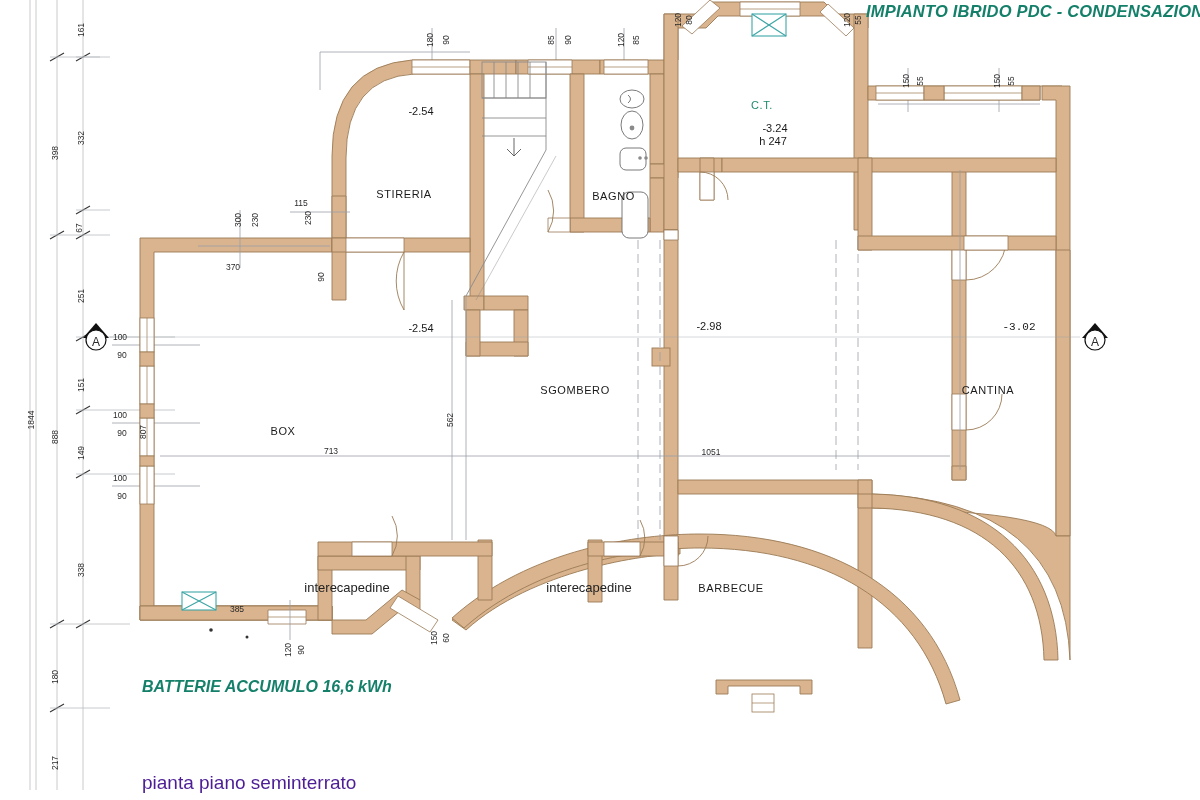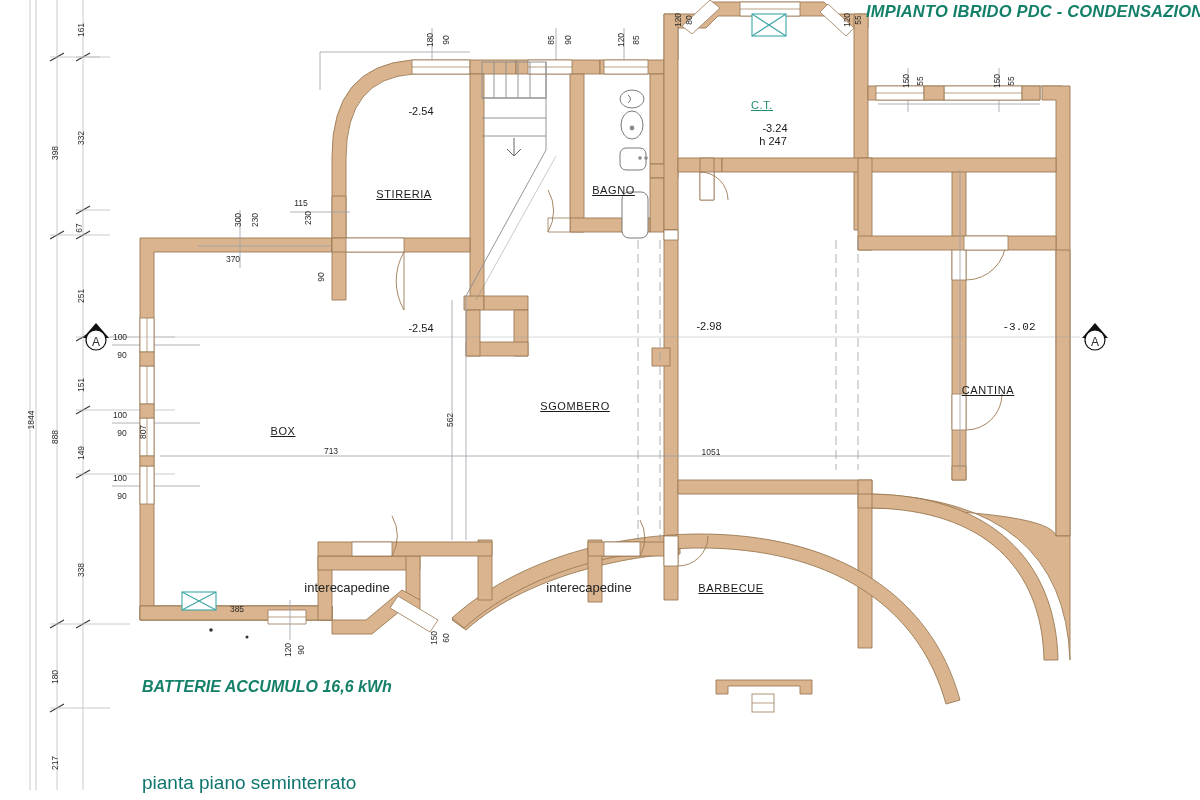"C.T." .room { text-decoration: underline -> none }
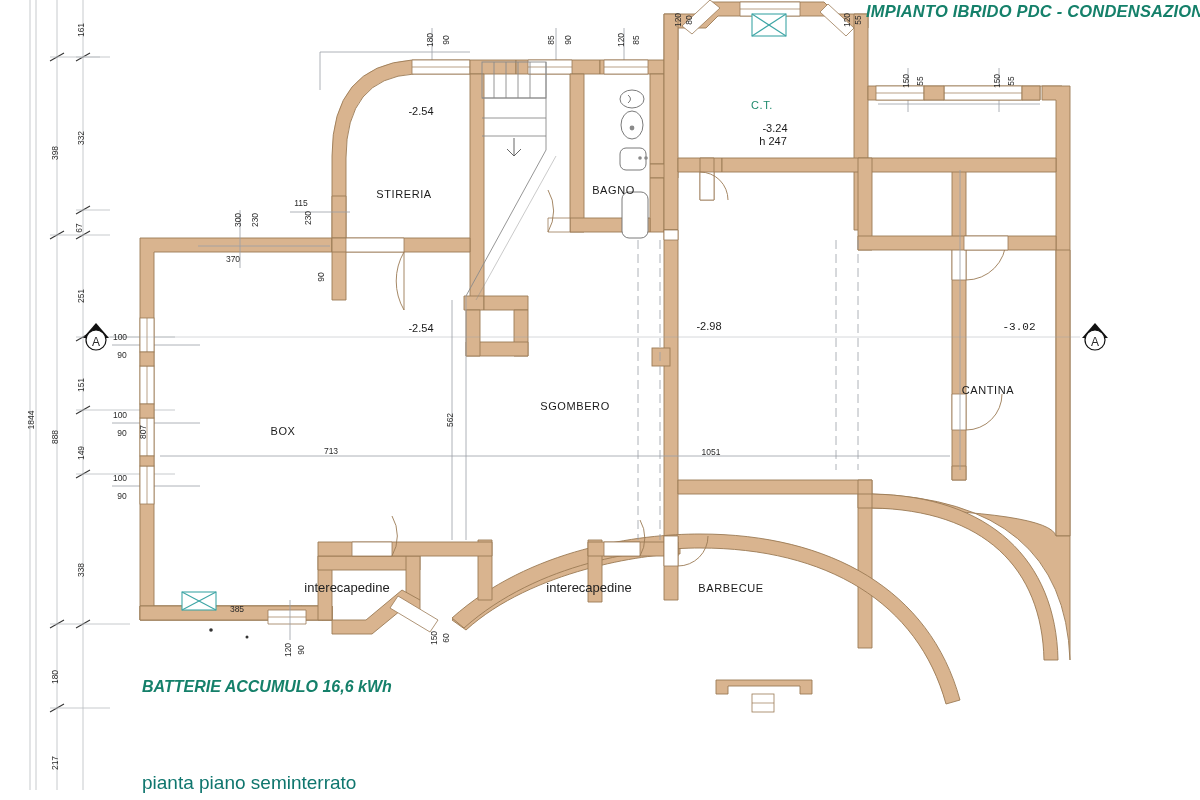"BAGNO" div.lbl { top: 184px -> 190px }
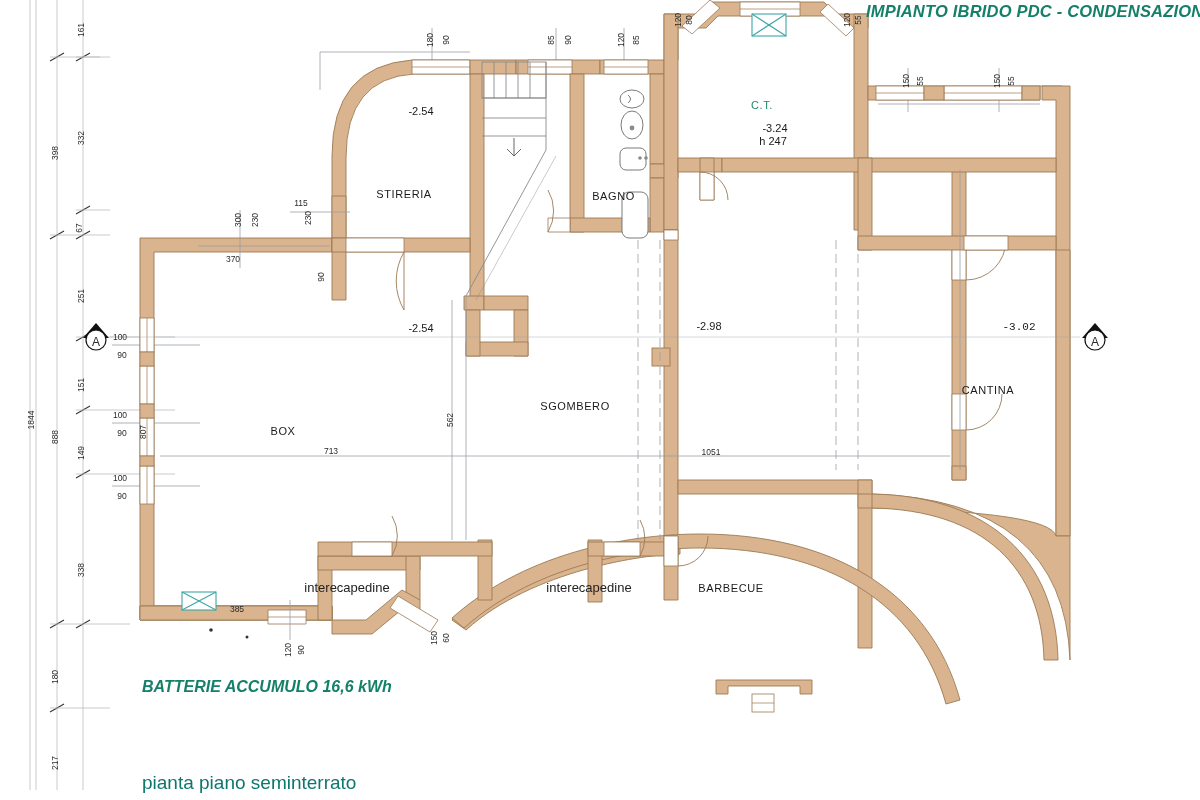"370" div.lbl { top: 254px -> 262px }
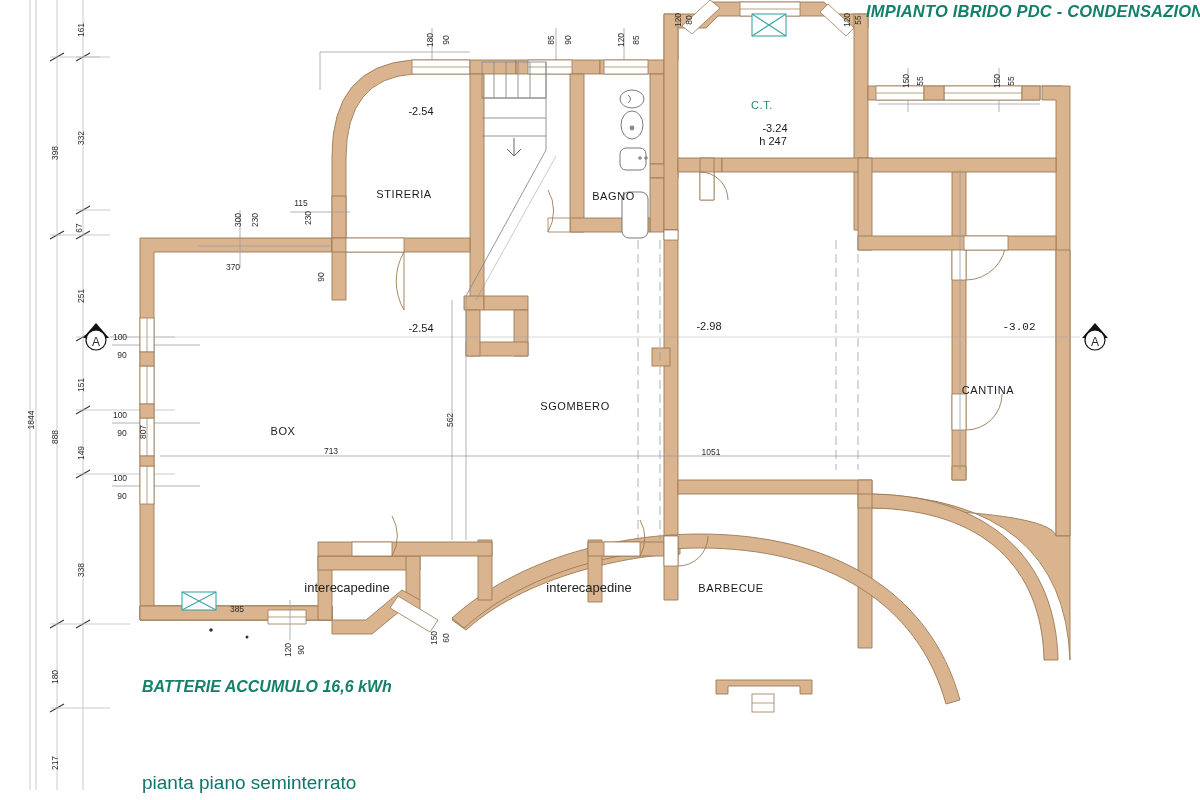"SGOMBERO" div.lbl { margin-top: 16px -> none }
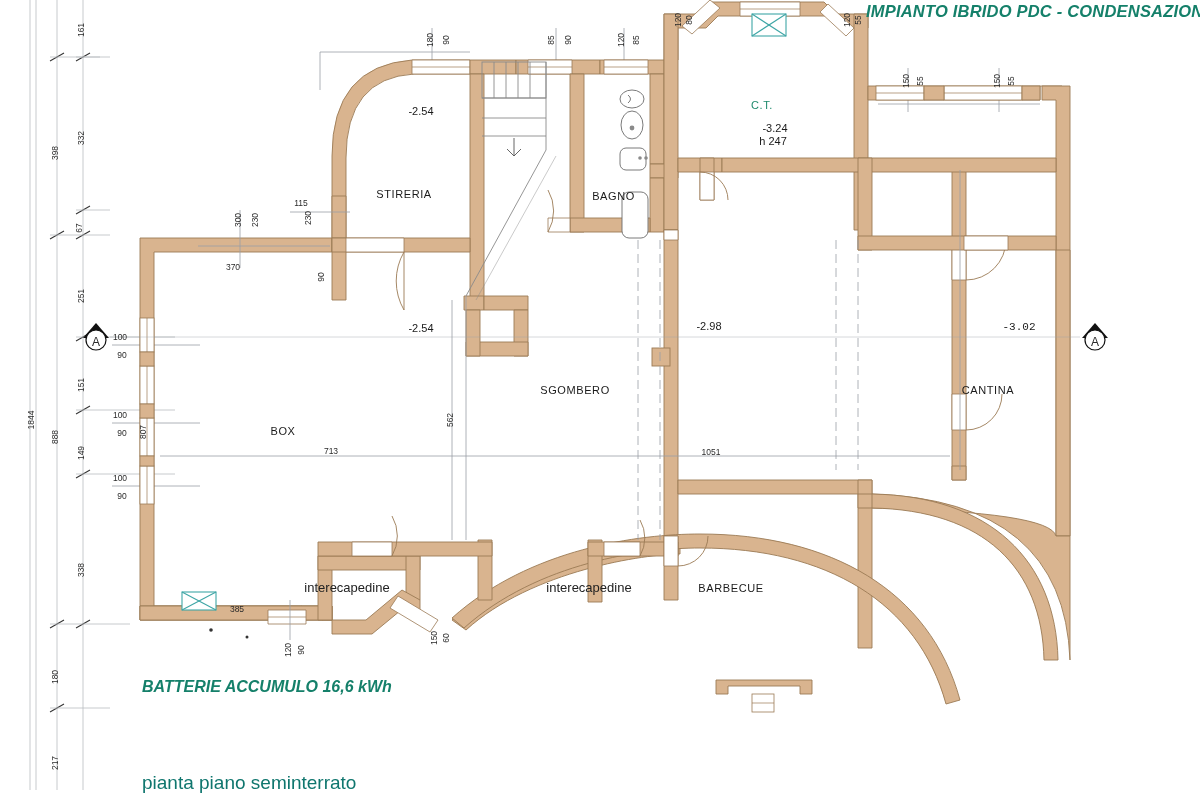"pianta piano seminterrato" .caption { color: #0f766e -> #4c1d95 }
